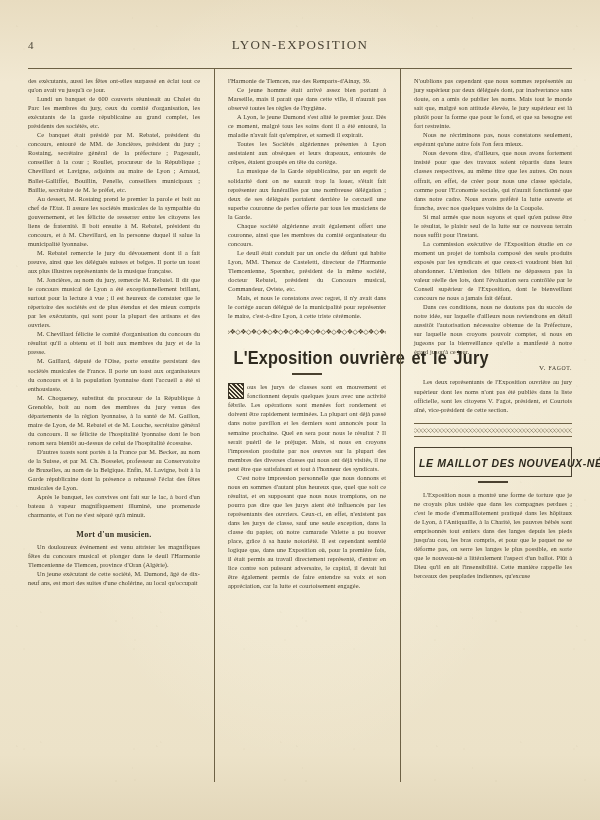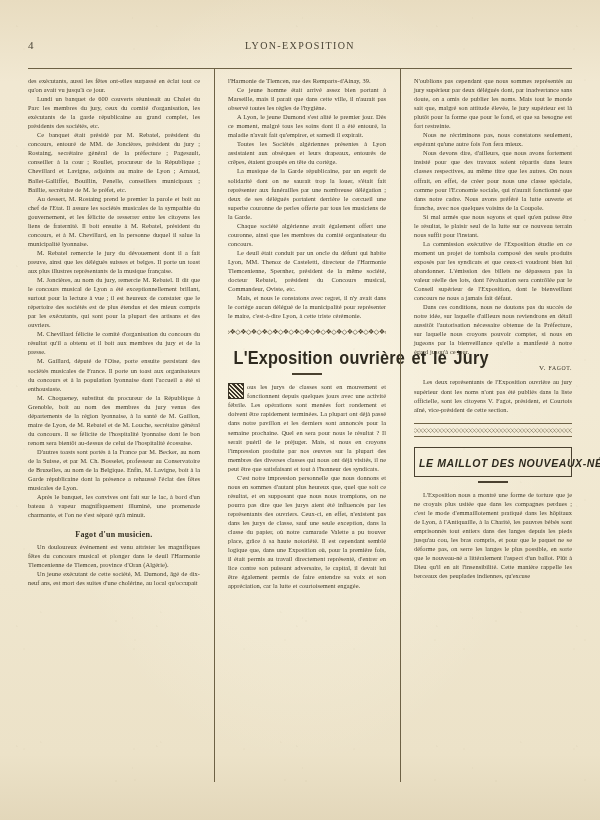"LYON-EXPOSITION" .runhead { font-size: 10px -> 13px }
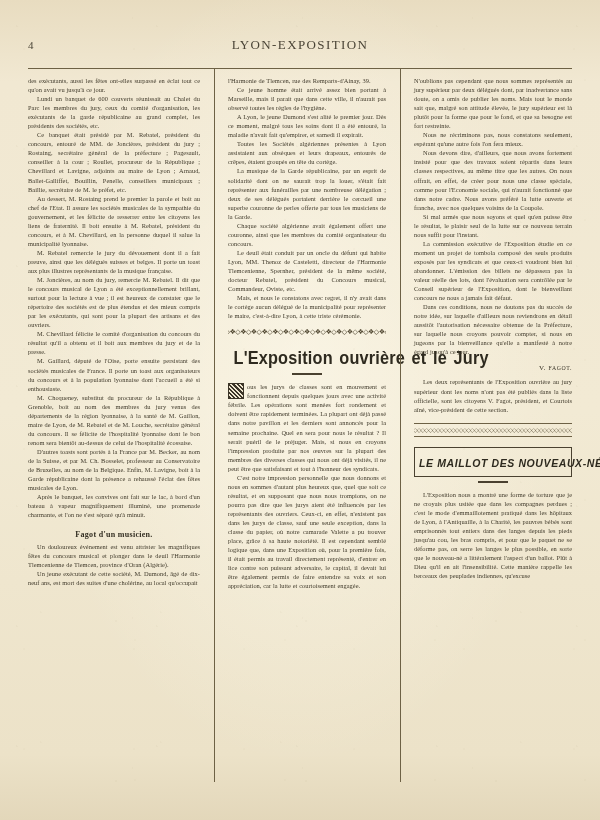"Fagot d'un musicien." div.subhead { text: Fagot -> Mort }
